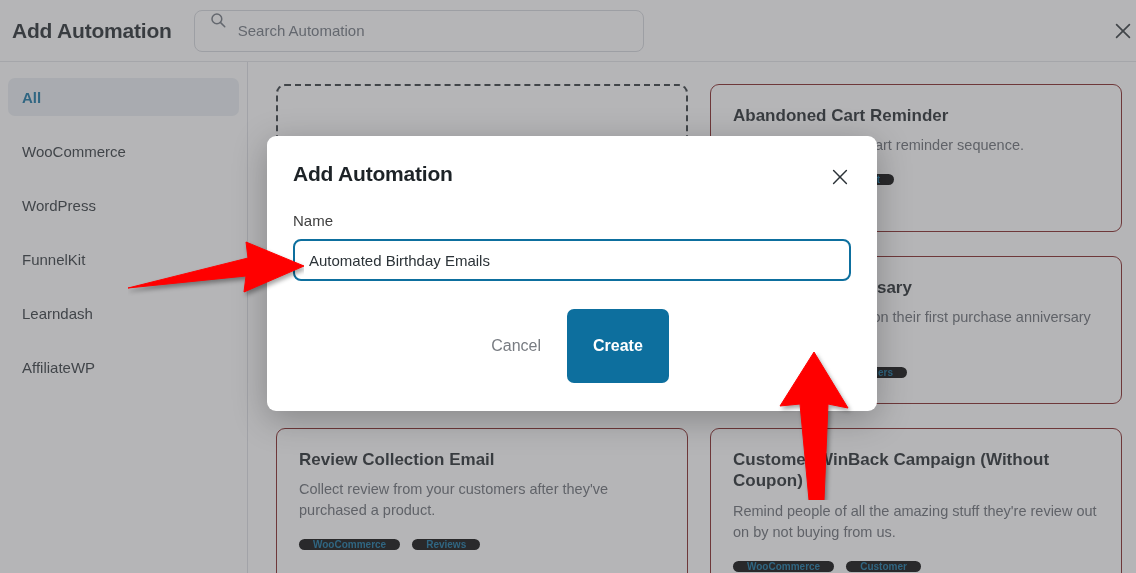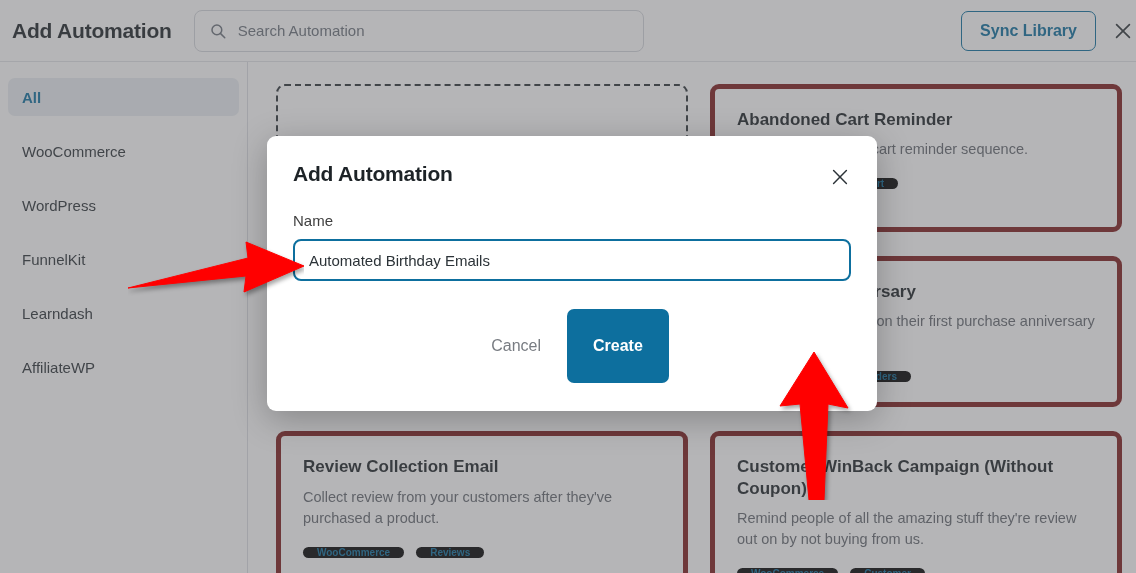"Search Automation" .search-box { align-items: center -> none }
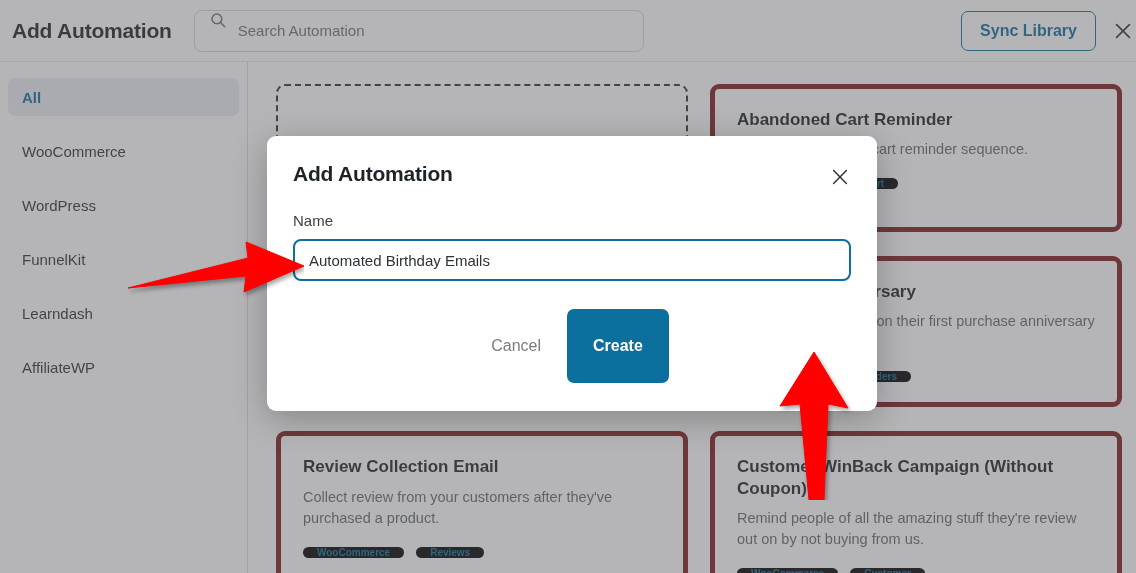"Sync Library" button.sync-btn { html: <button>Sync Library</button> -> none }
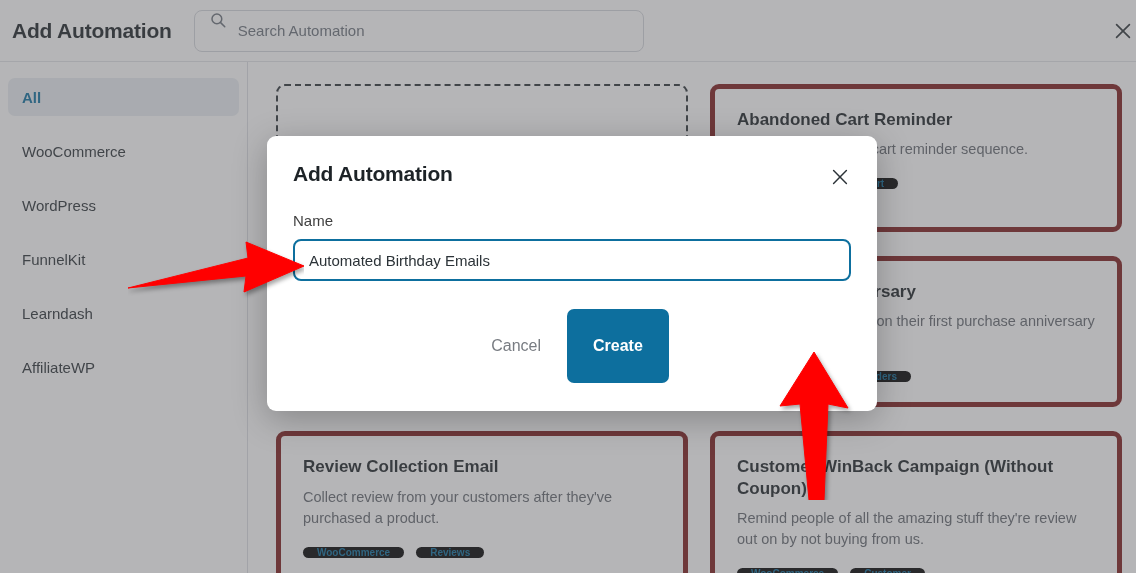"Abandoned Cart Reminder" .card { border: 5px solid #7f1d1d -> 1px solid #7f1d1d }
